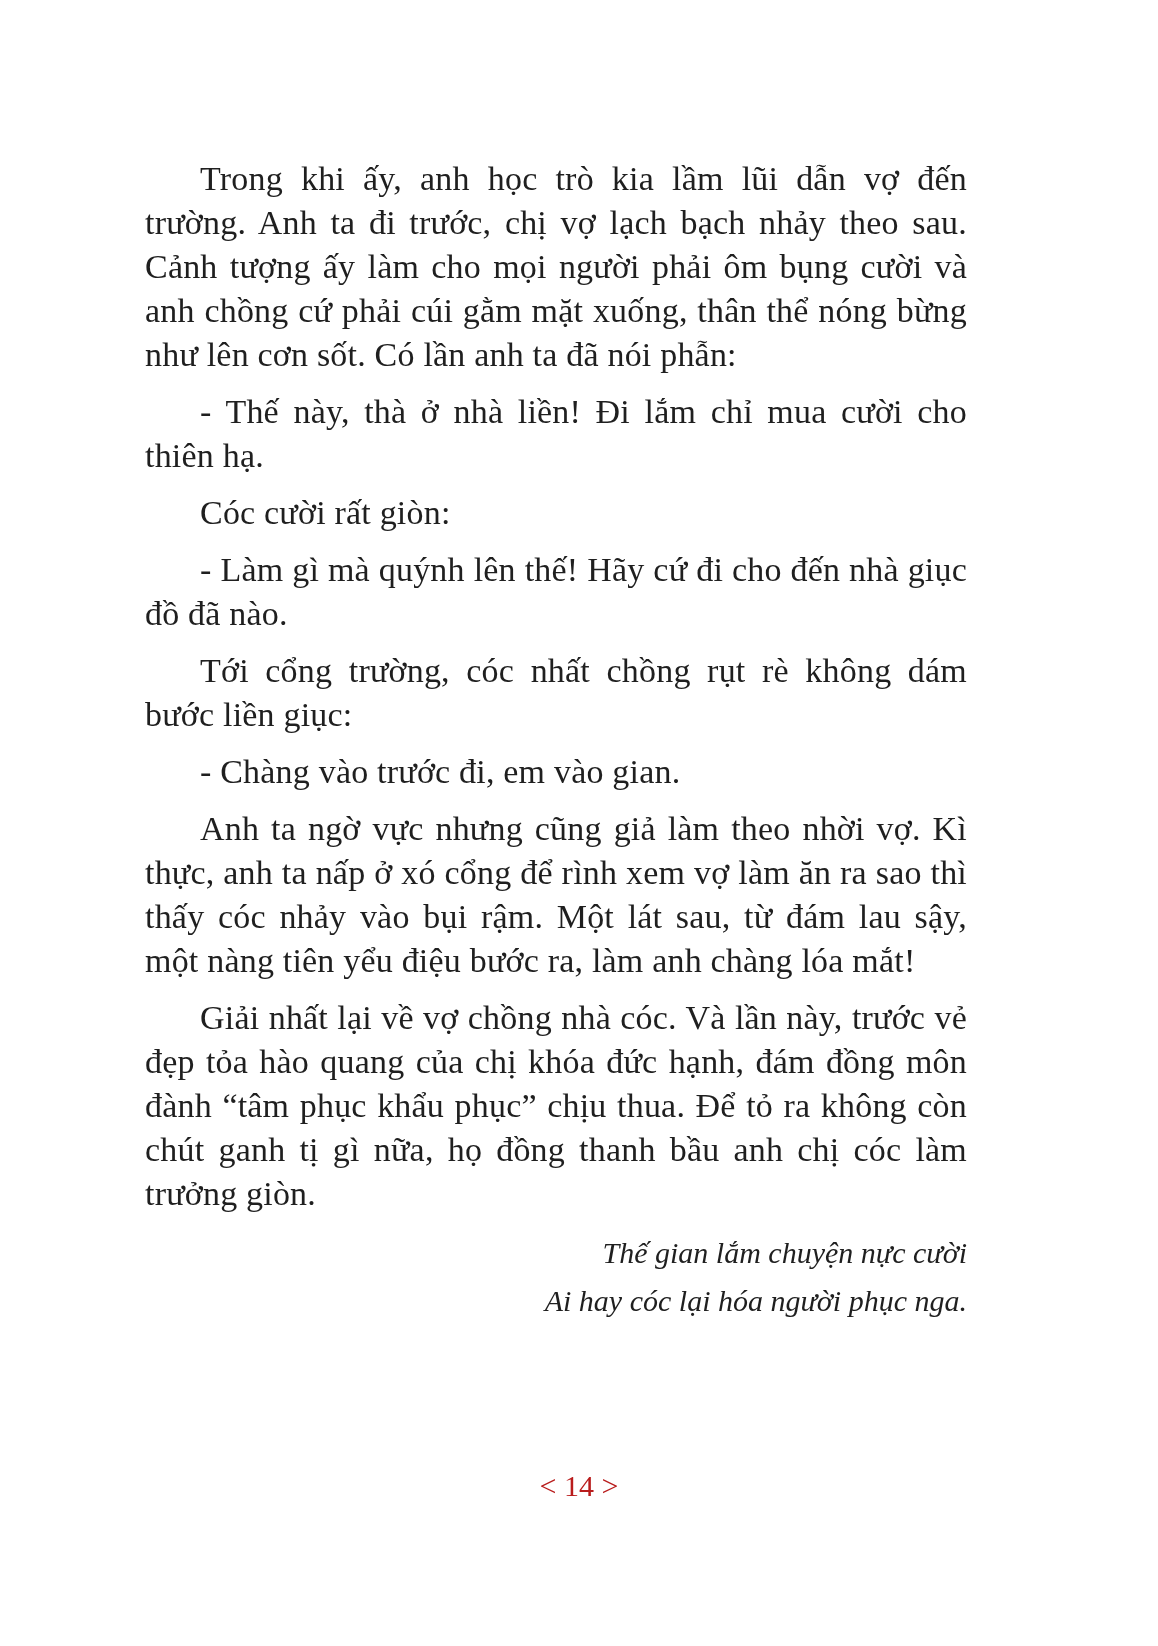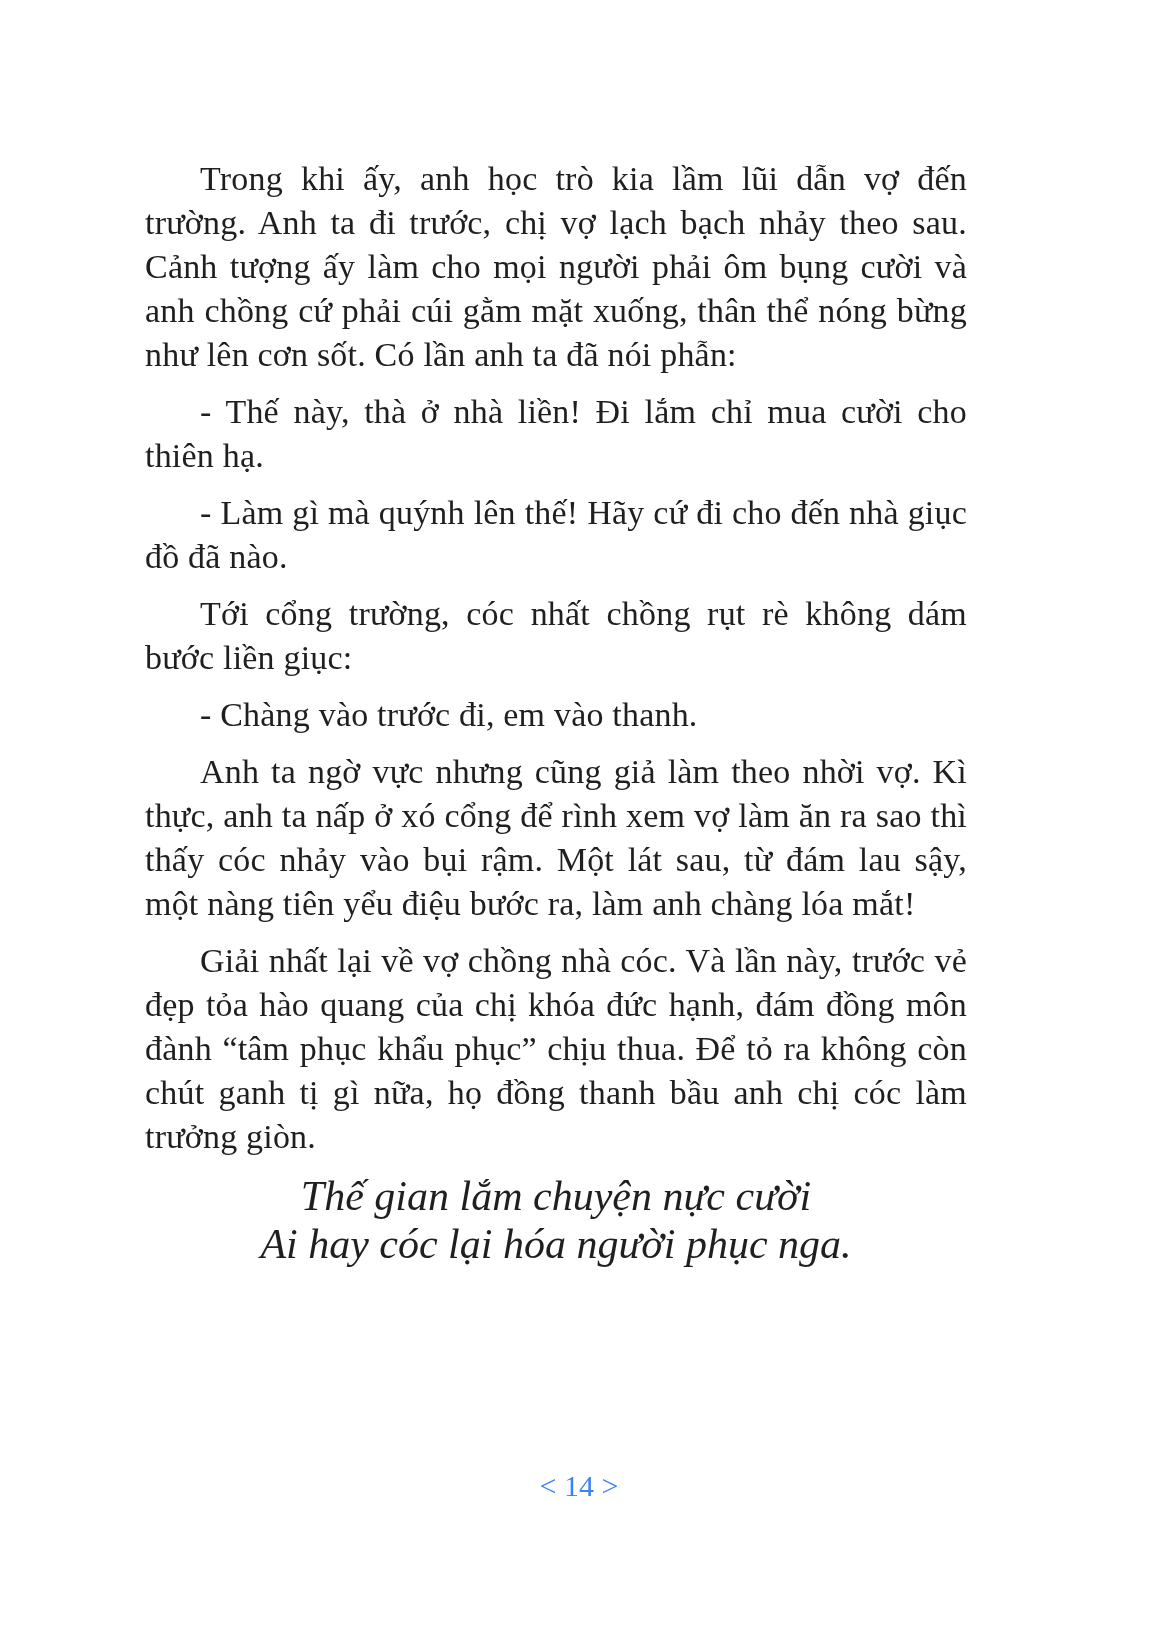"Cóc cười rất giòn:" p.para { html: none -> <p>Cóc cười rất giòn:</p> }
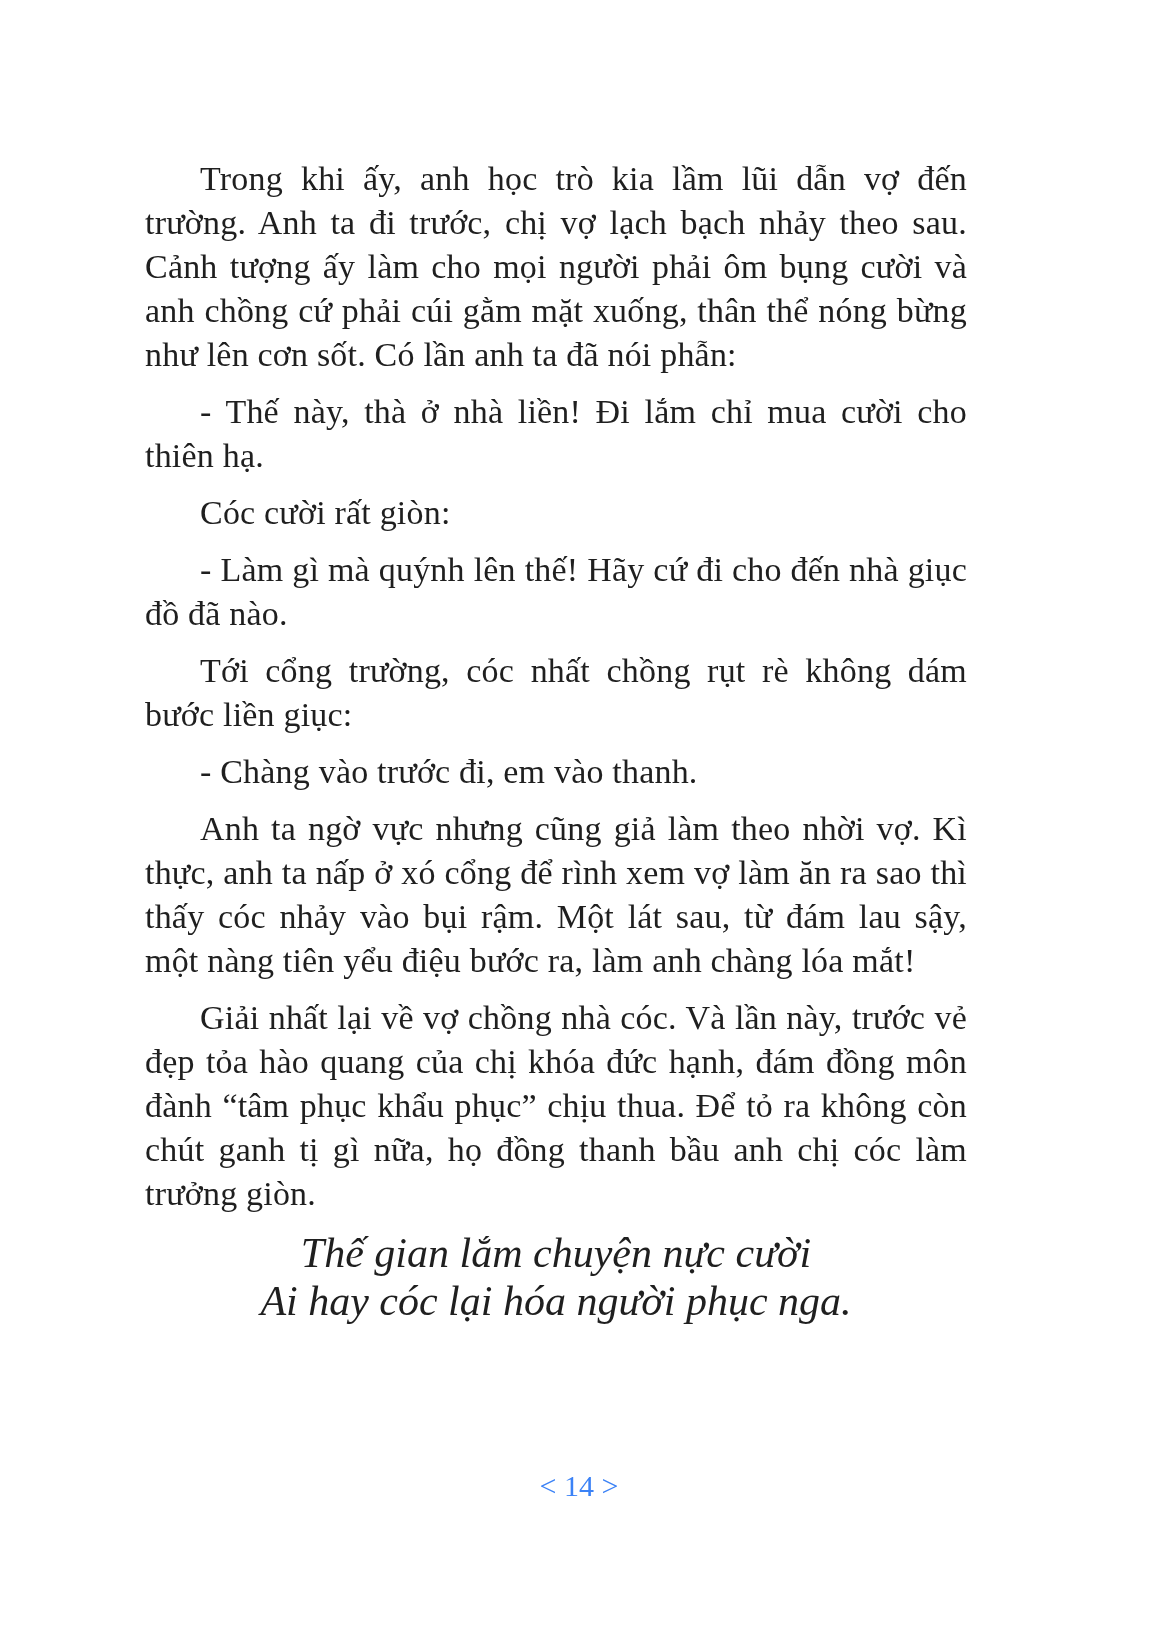"- Chàng vào trước đi," p.para { text: thanh -> gian }
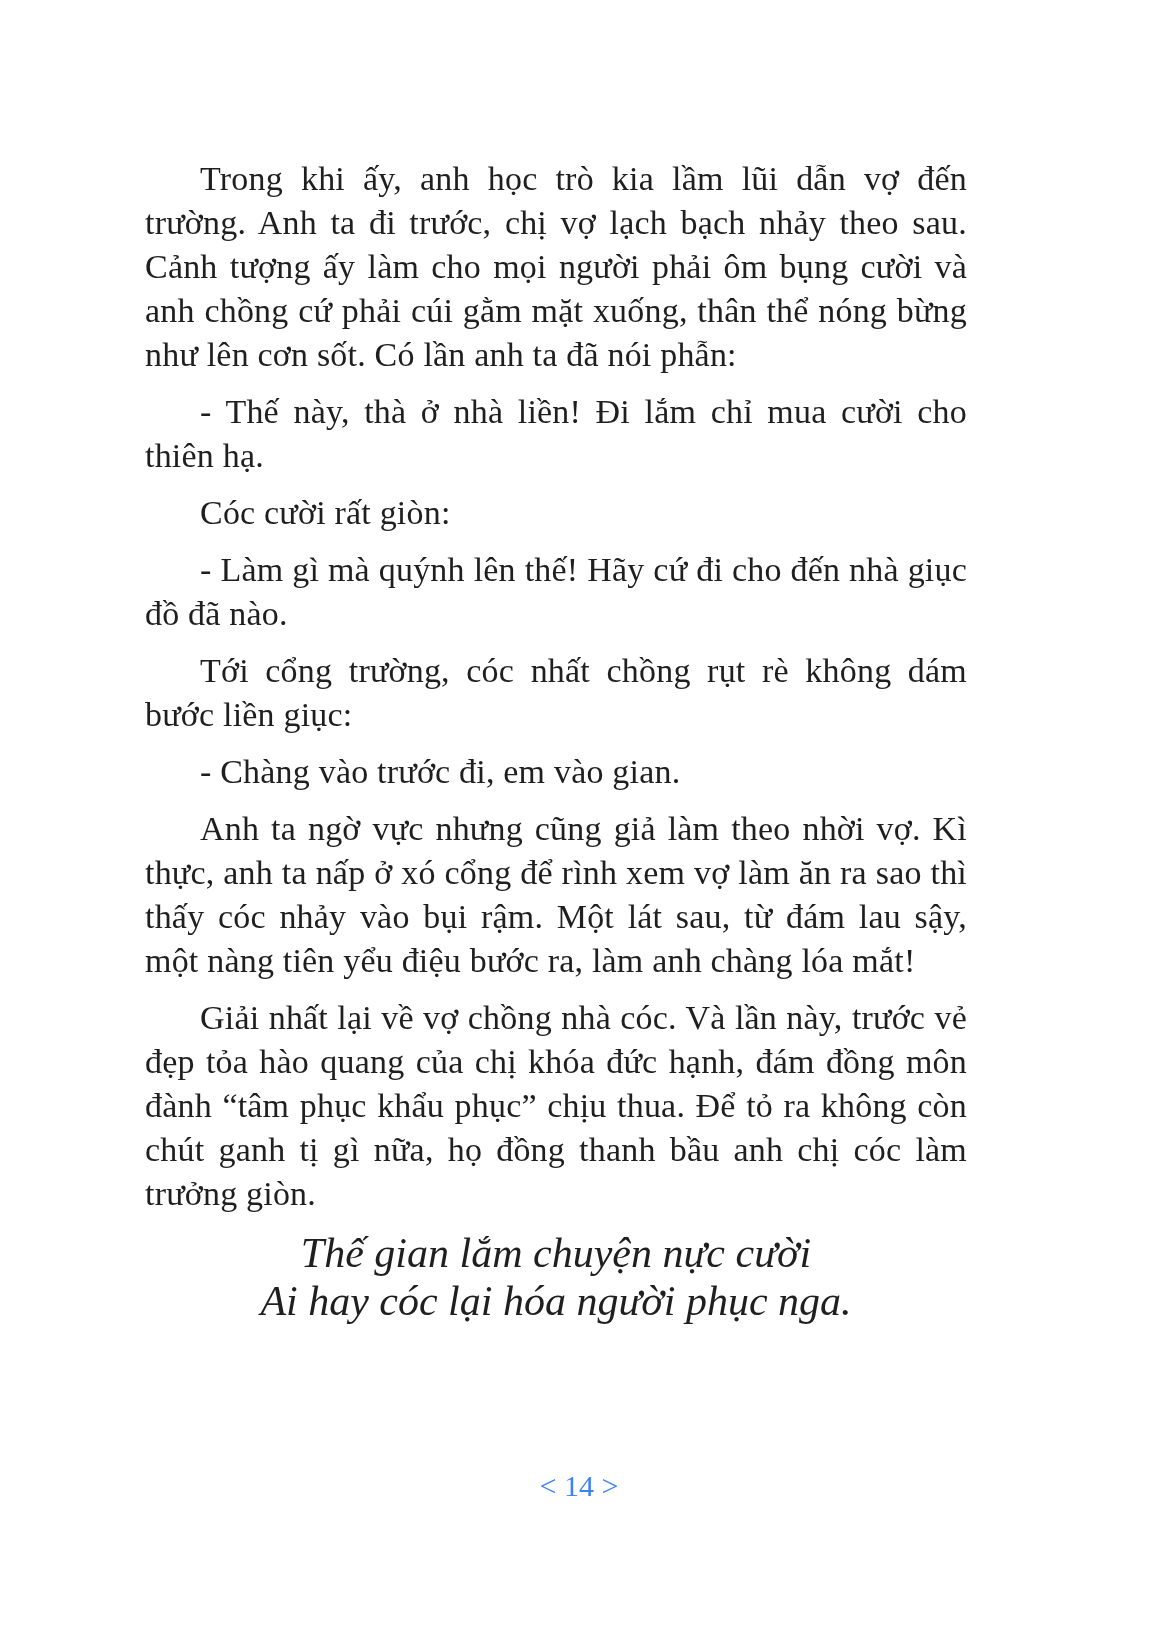"Thế gian lắm chuyện nực" .verse-line { font-size: 42px -> 30px; text-align: center -> right }
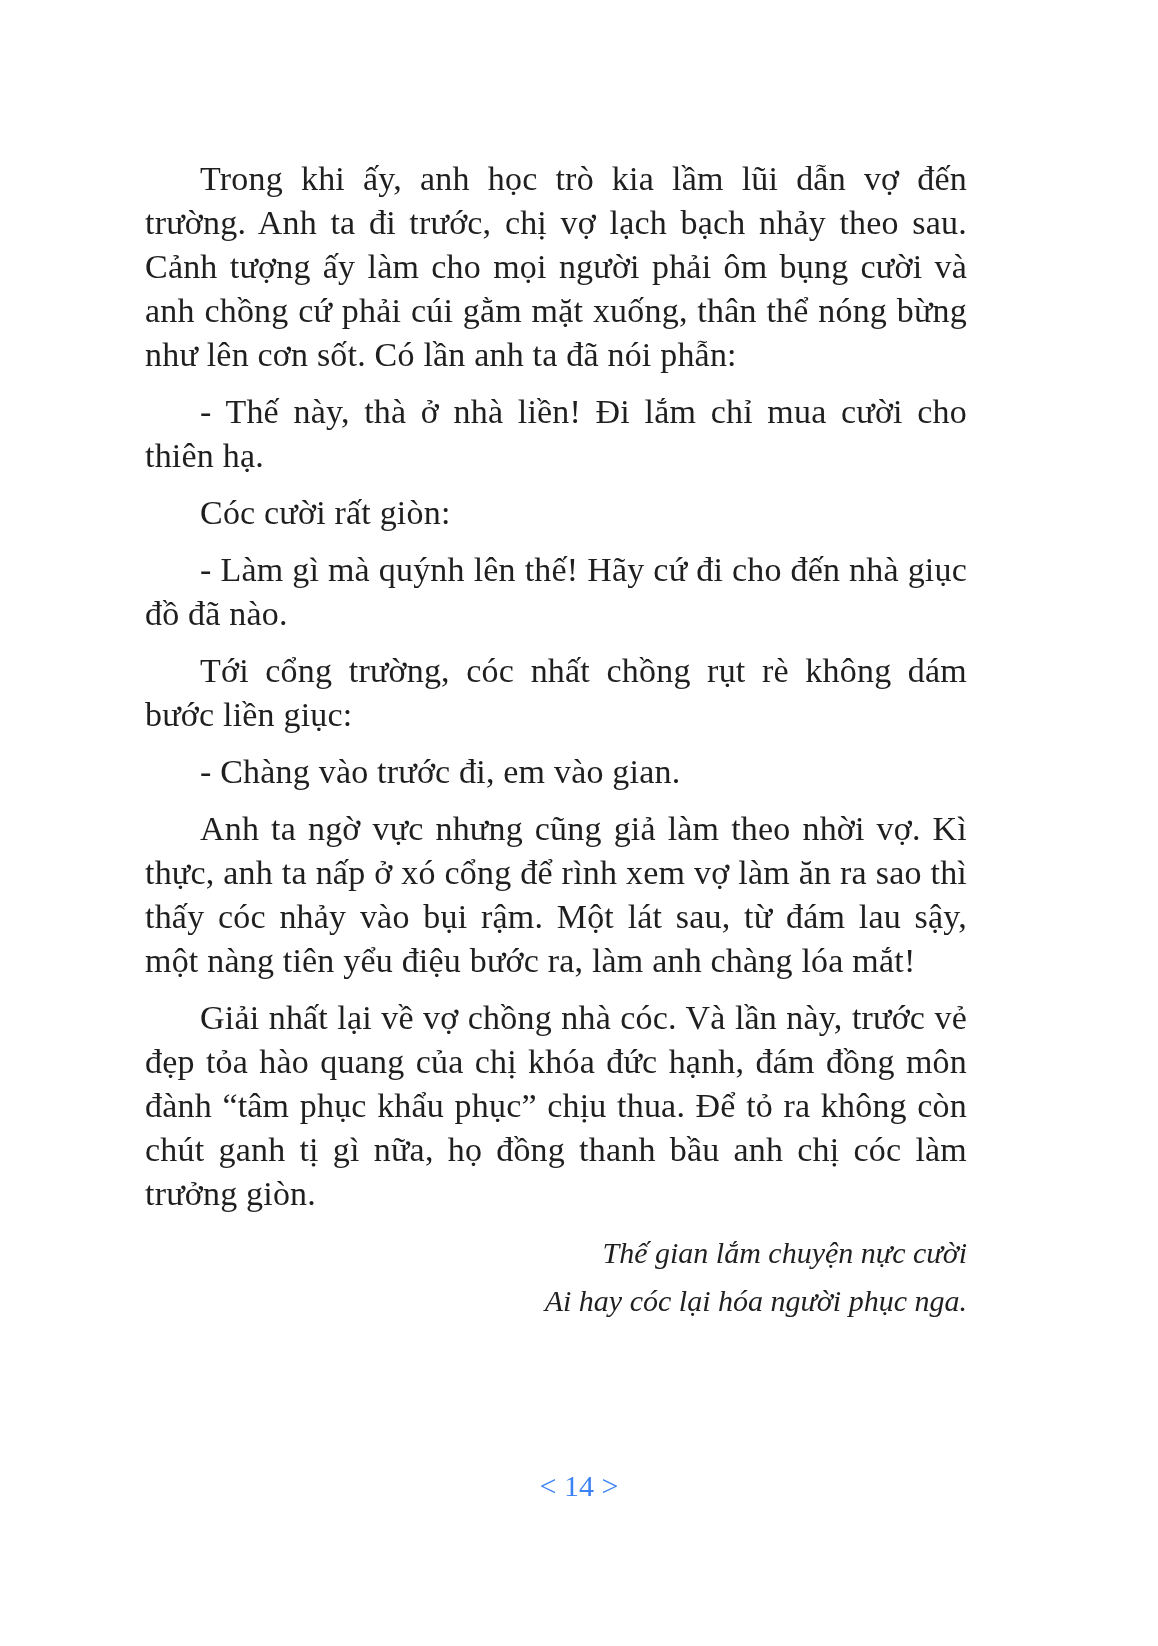"< 14 >" .page-footer { color: #3b82f6 -> #b91c1c }
